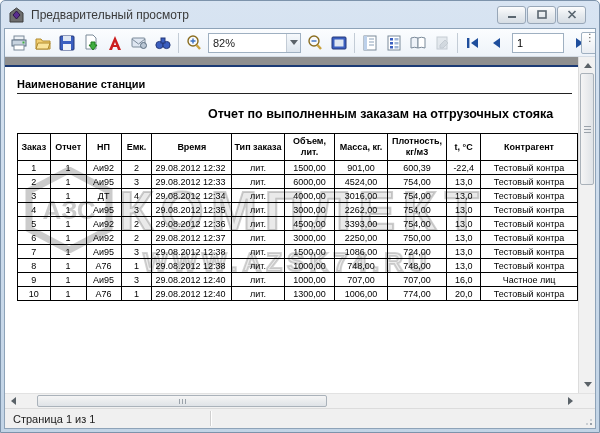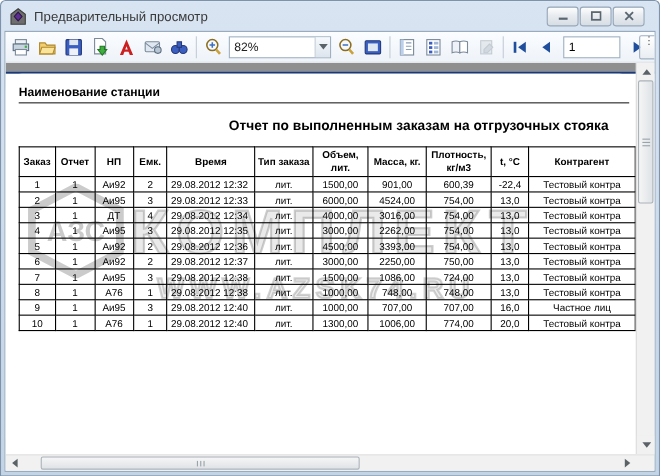"Наименование станции" .page { border-radius: 15px -> none }
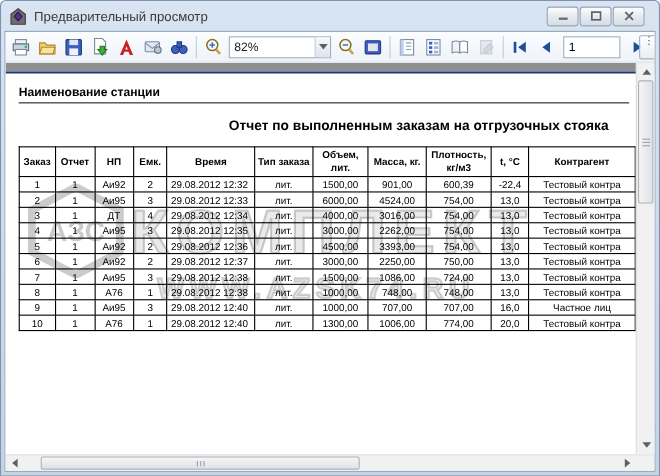"Страница 1 из 1" div.statusbar { html: none -> <div> <span>Страница 1 из 1</span> <span></span> <span></span> </div> }
